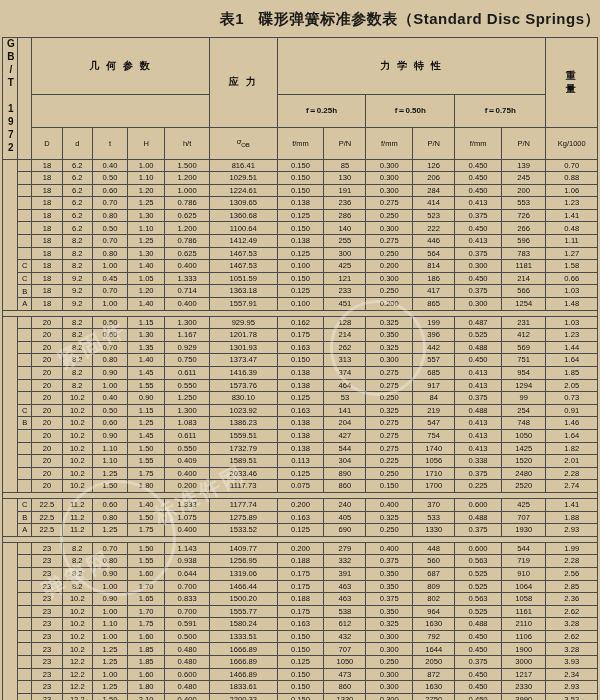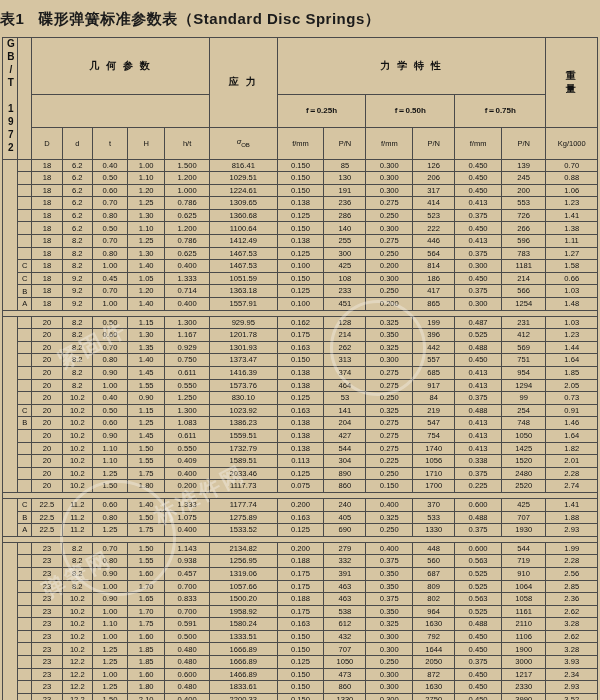"表1 碟形弹簧标准参数表（Standard Disc Springs）" .title { text-align: left -> right }
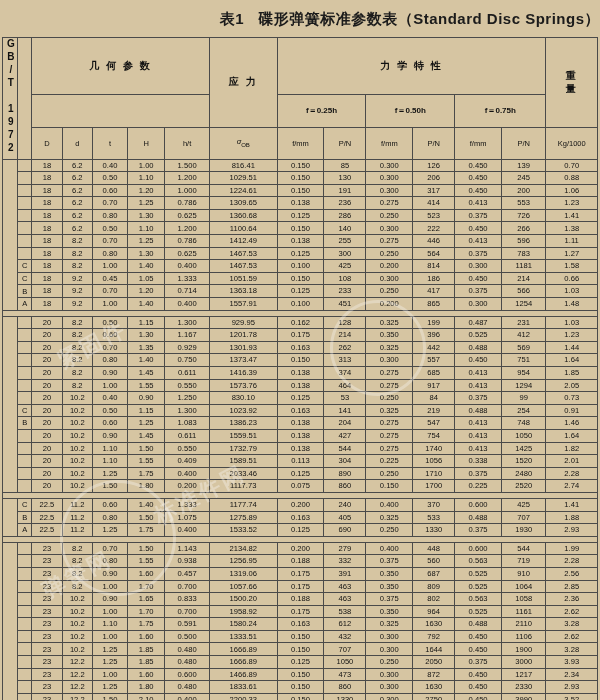"317" td { text: 317 -> 284 }
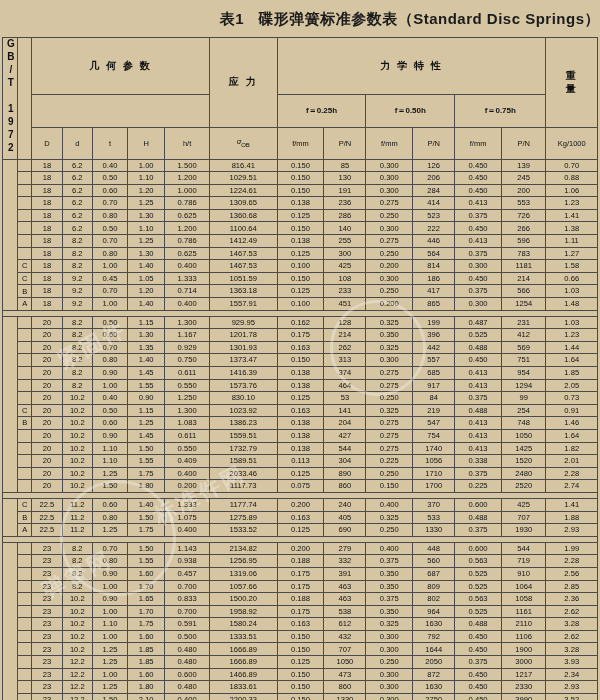"1.38" td { text: 1.38 -> 0.48 }
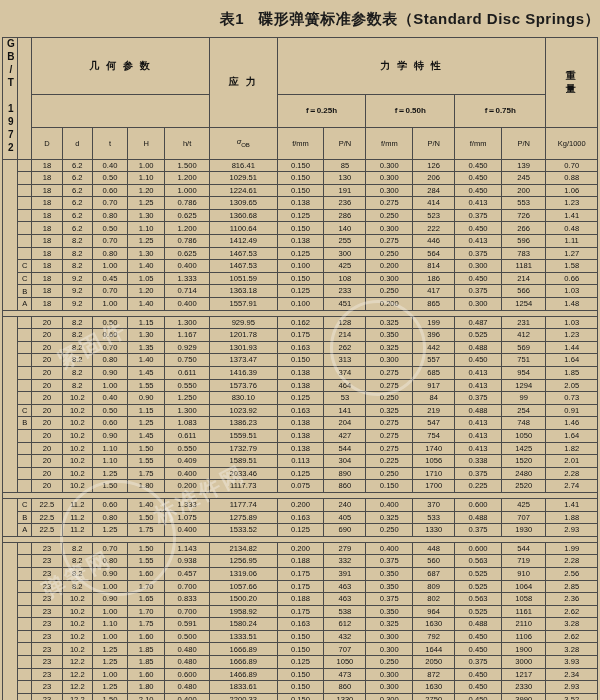"108" td { text: 108 -> 121 }
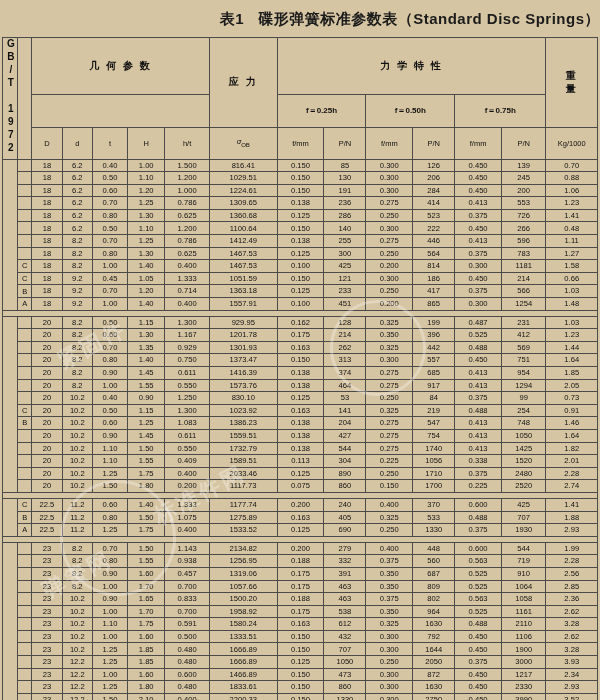"2134.82" td { text: 2134.82 -> 1409.77 }
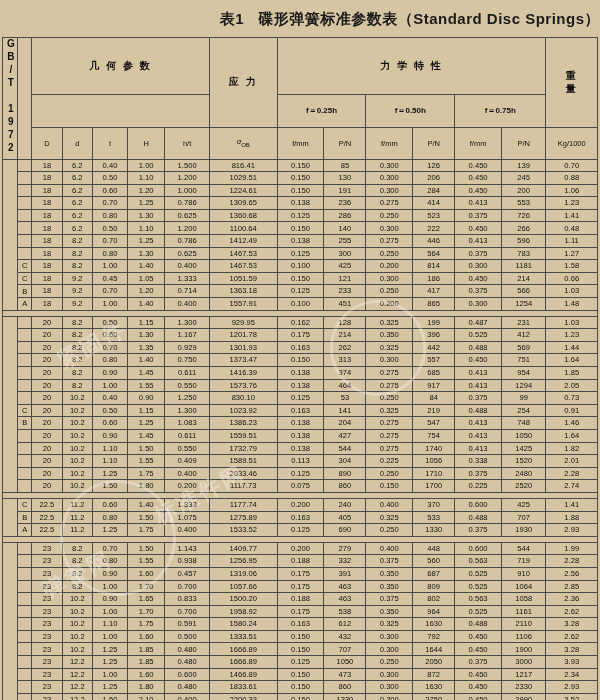"0.457" td { text: 0.457 -> 0.644 }
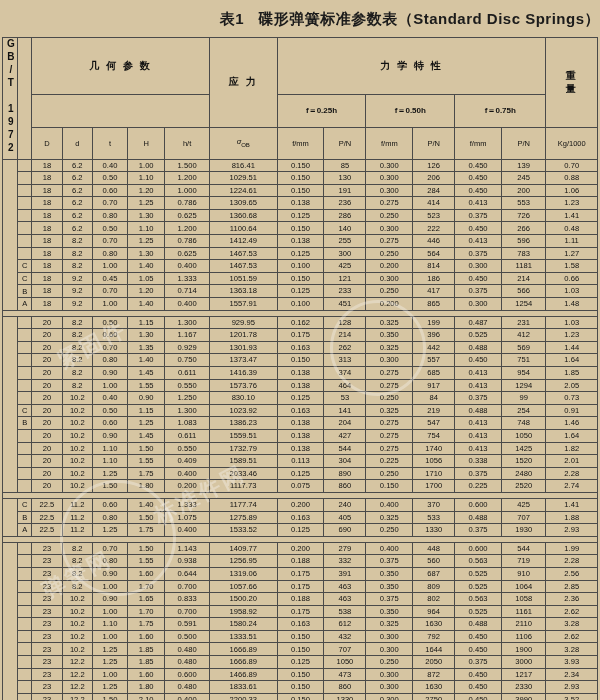"1057.66" td { text: 1057.66 -> 1466.44 }
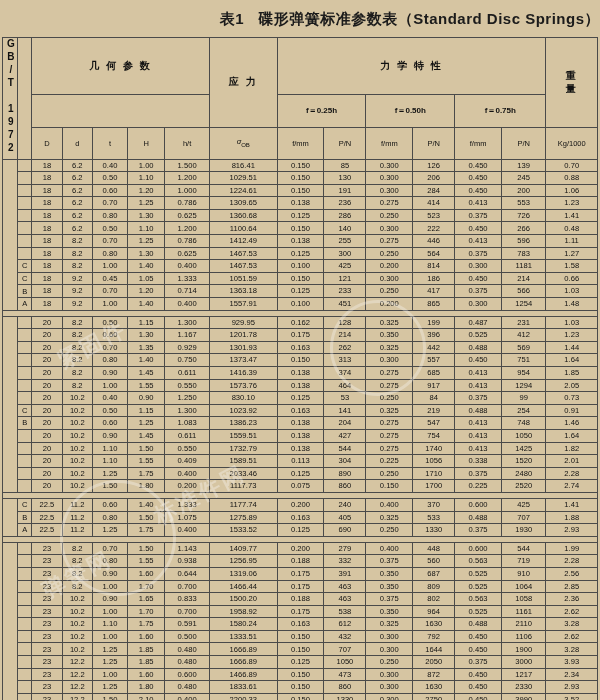"1958.92" td { text: 1958.92 -> 1555.77 }
